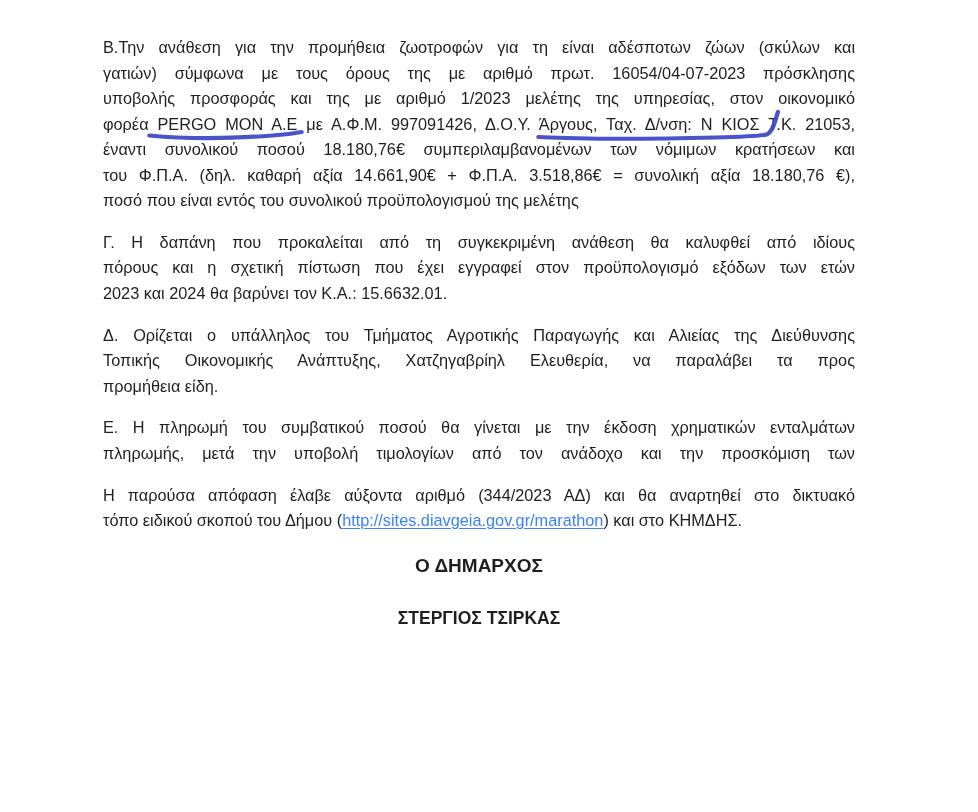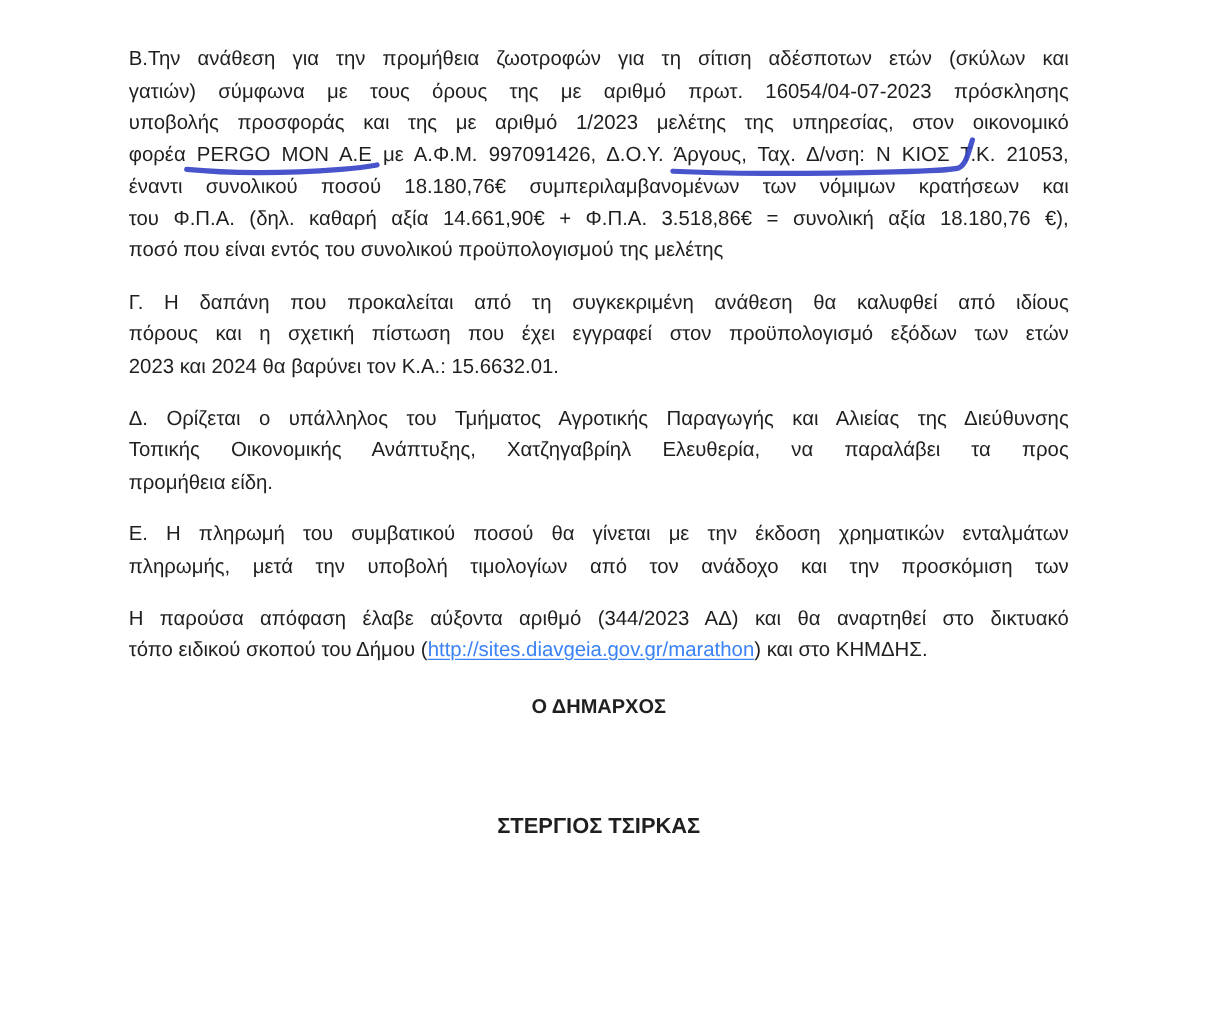"Β.Την ανάθεση για την προμήθεια" div.jline { text: σίτιση αδέσποτων ετών -> είναι αδέσποτων ζώων }
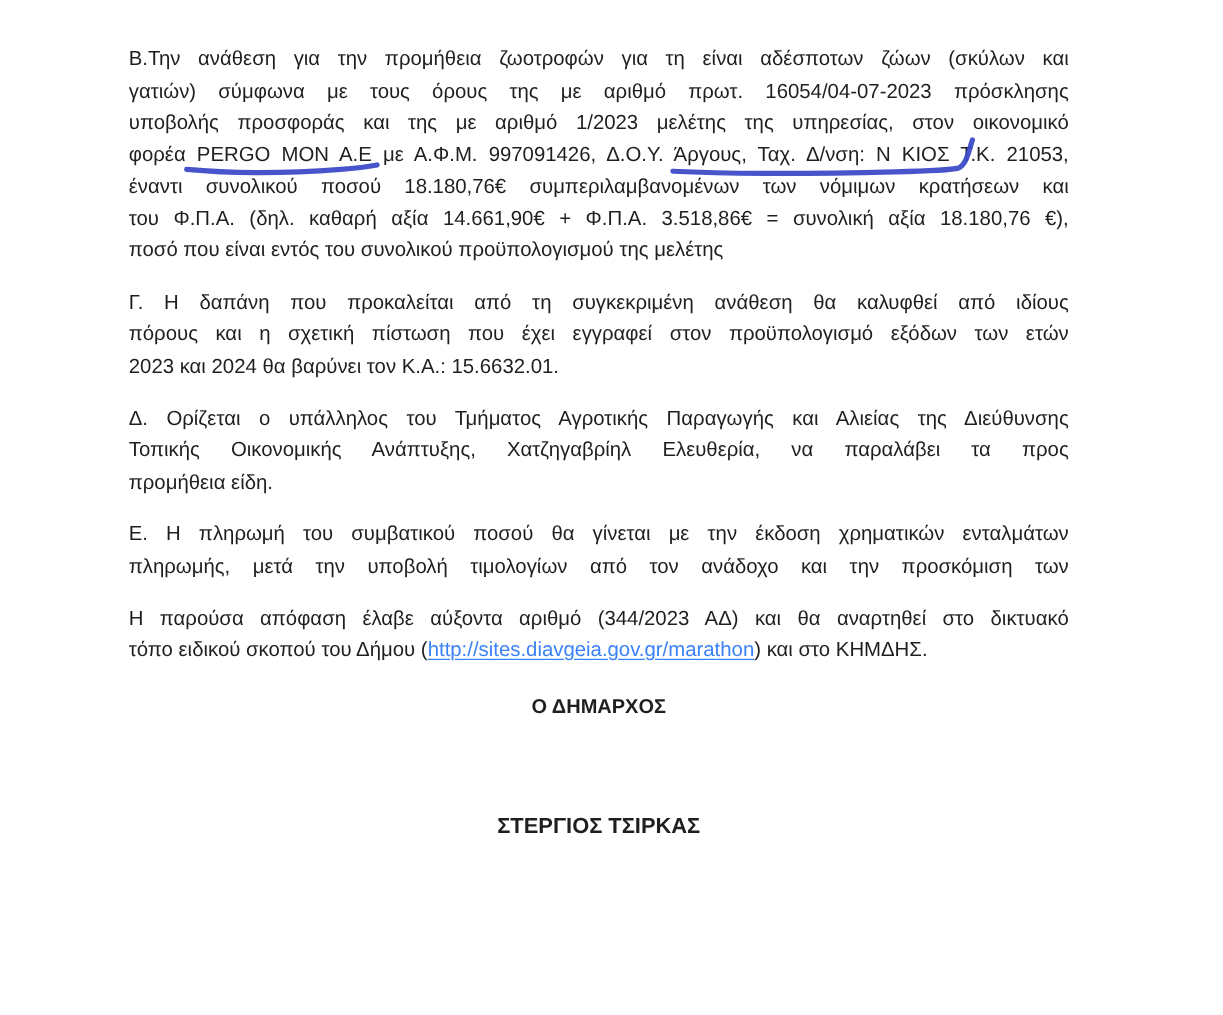"Ο ΔΗΜΑΡΧΟΣ" .sig-title { font-size: 16px -> 19px }
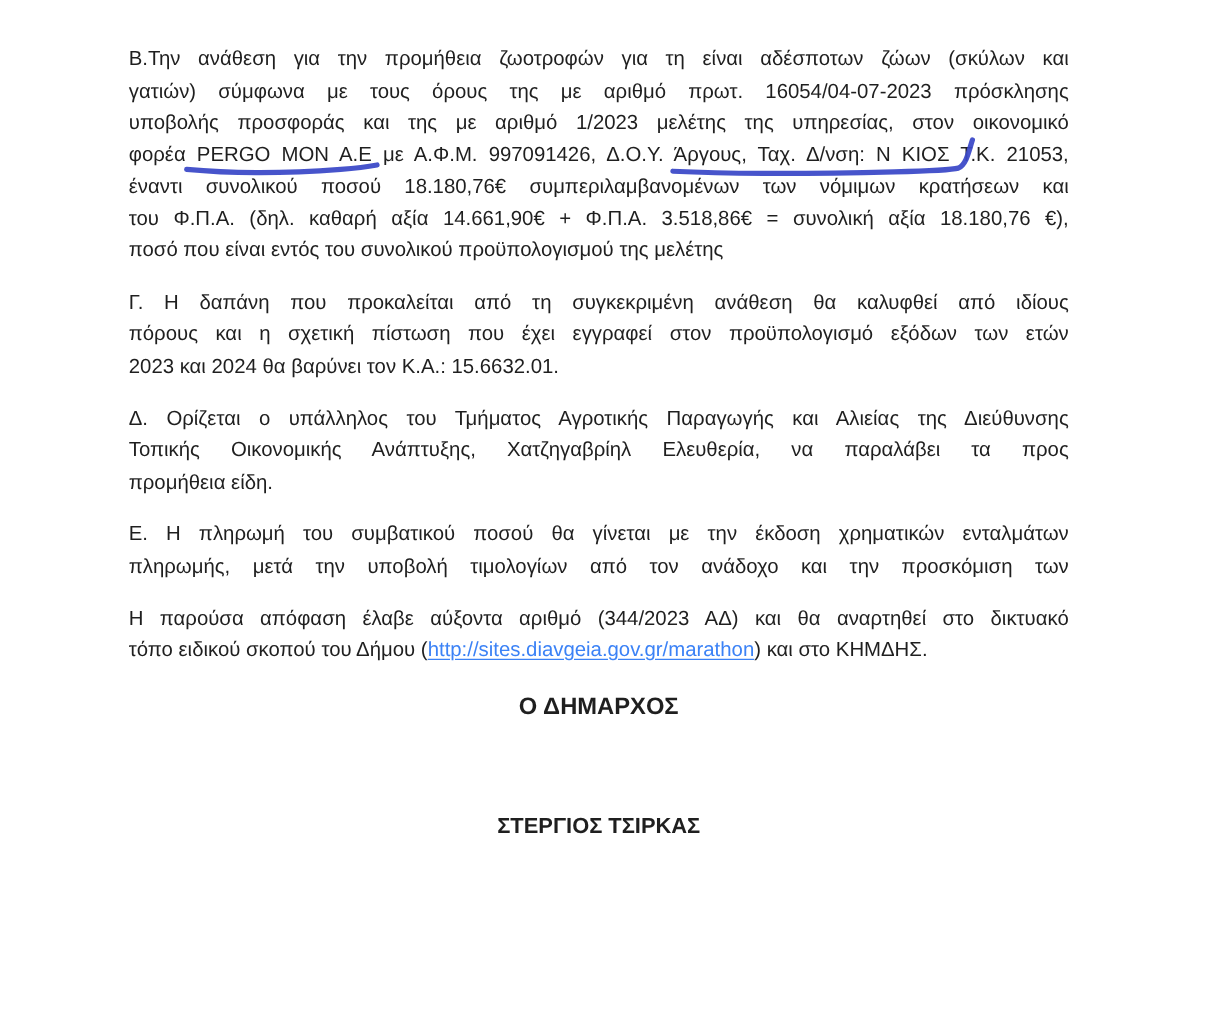"ΣΤΕΡΓΙΟΣ ΤΣΙΡΚΑΣ" .sig-name { margin-top: 70px -> 28px }
